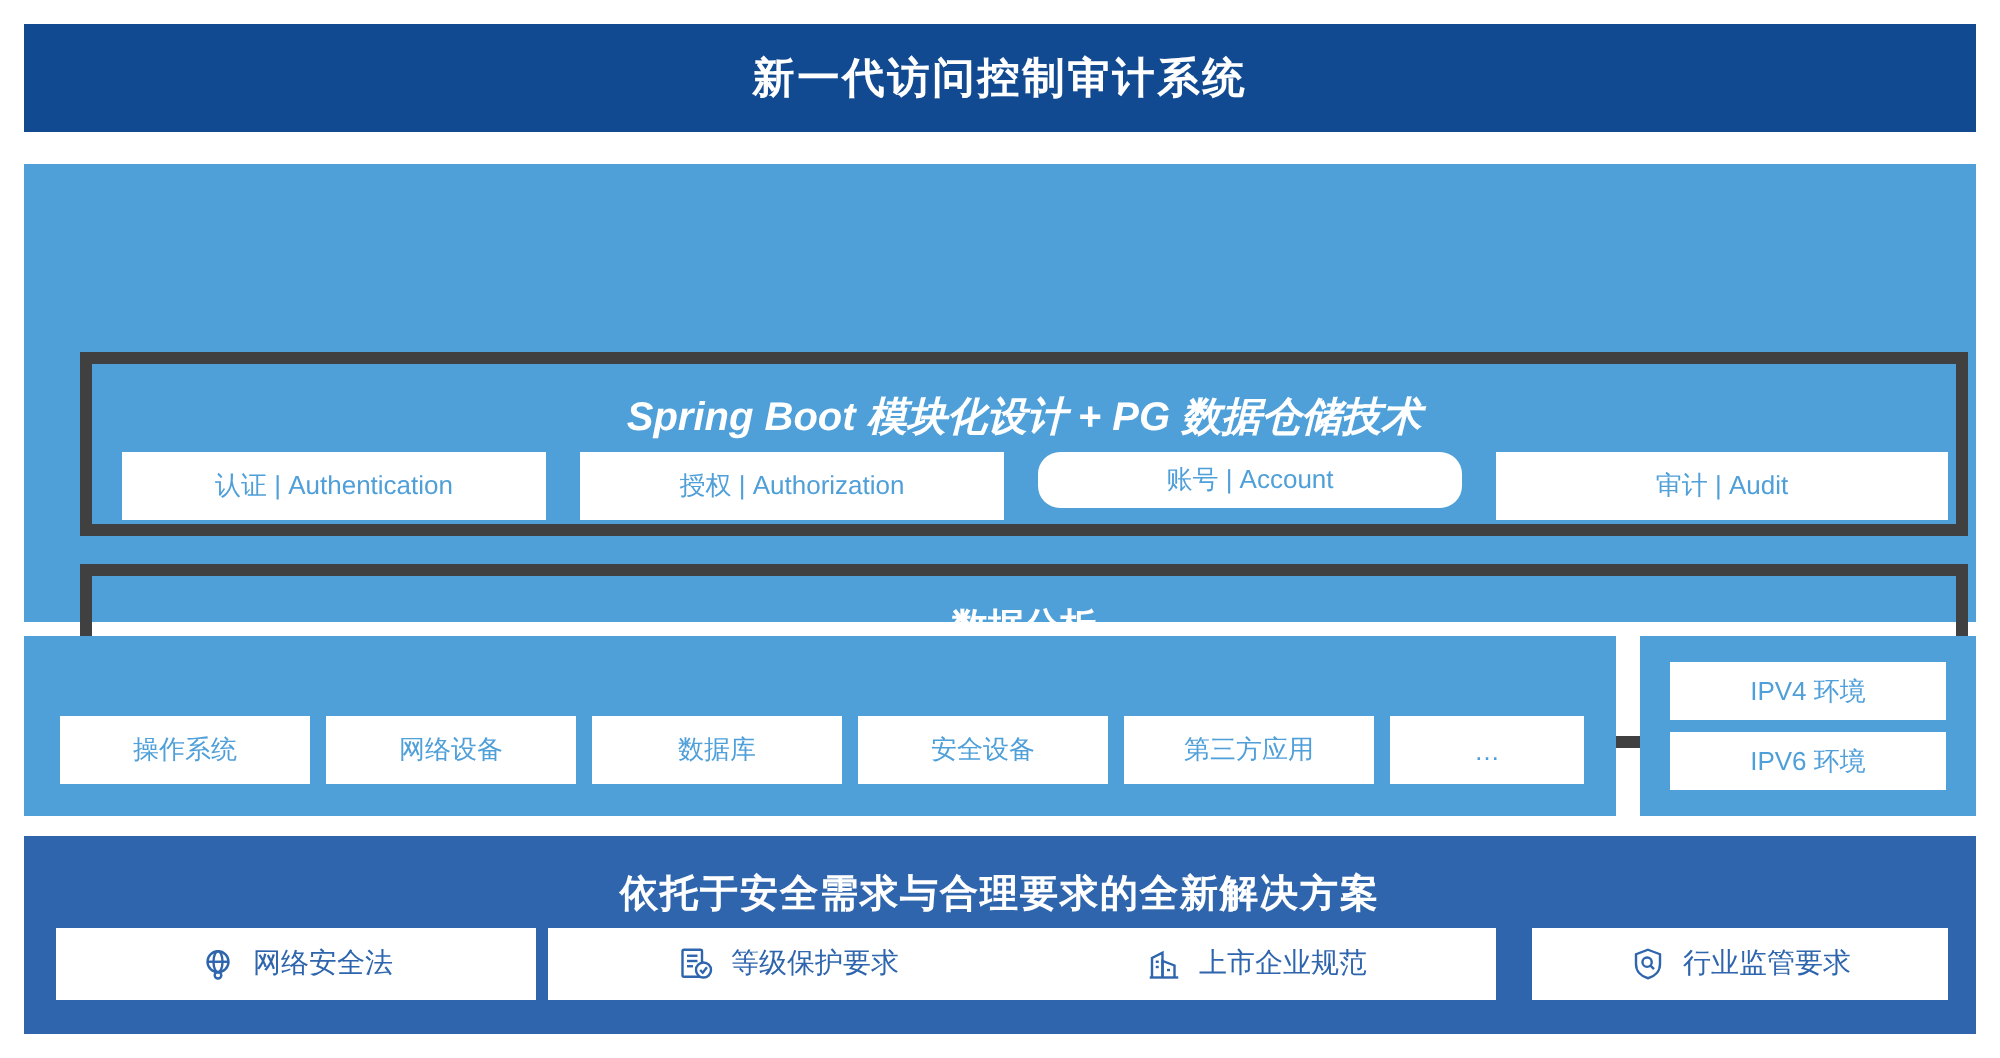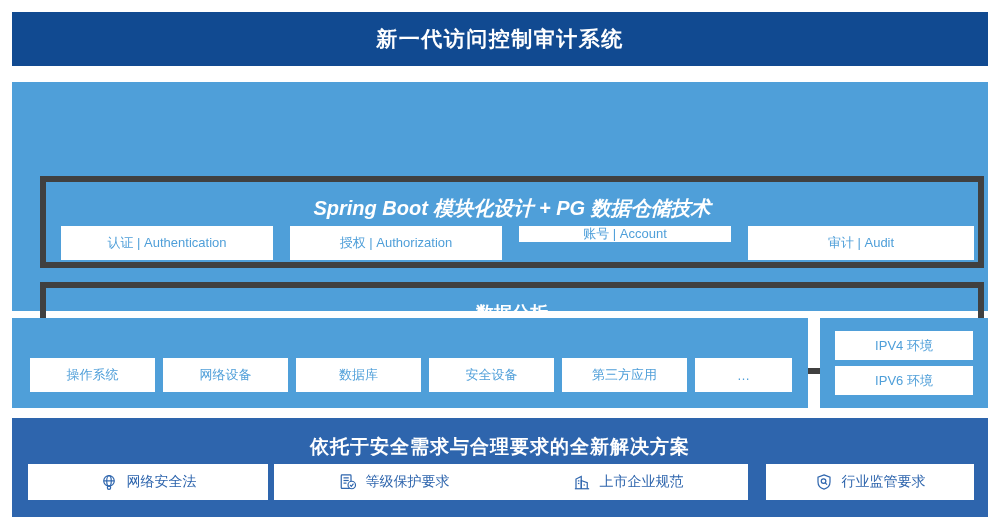"账号 | Account" div.chip { border-radius: none -> 11px; height: 16px -> 28px }
